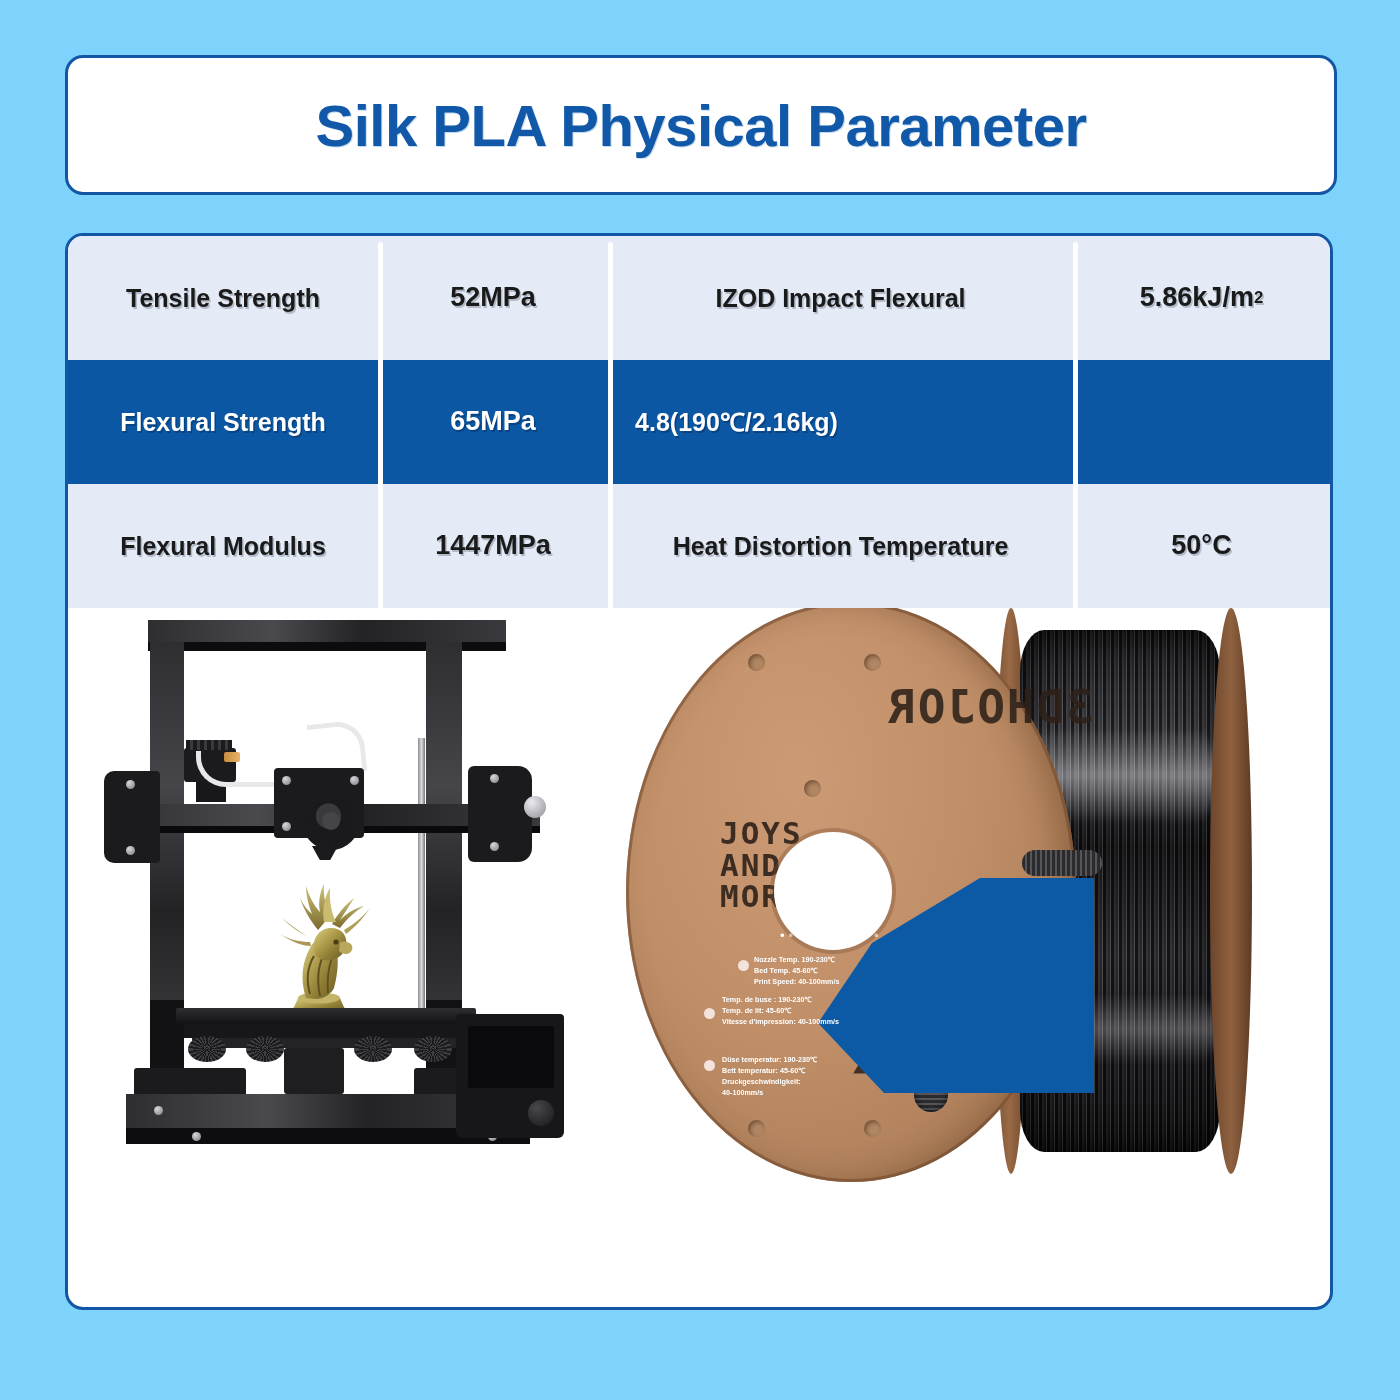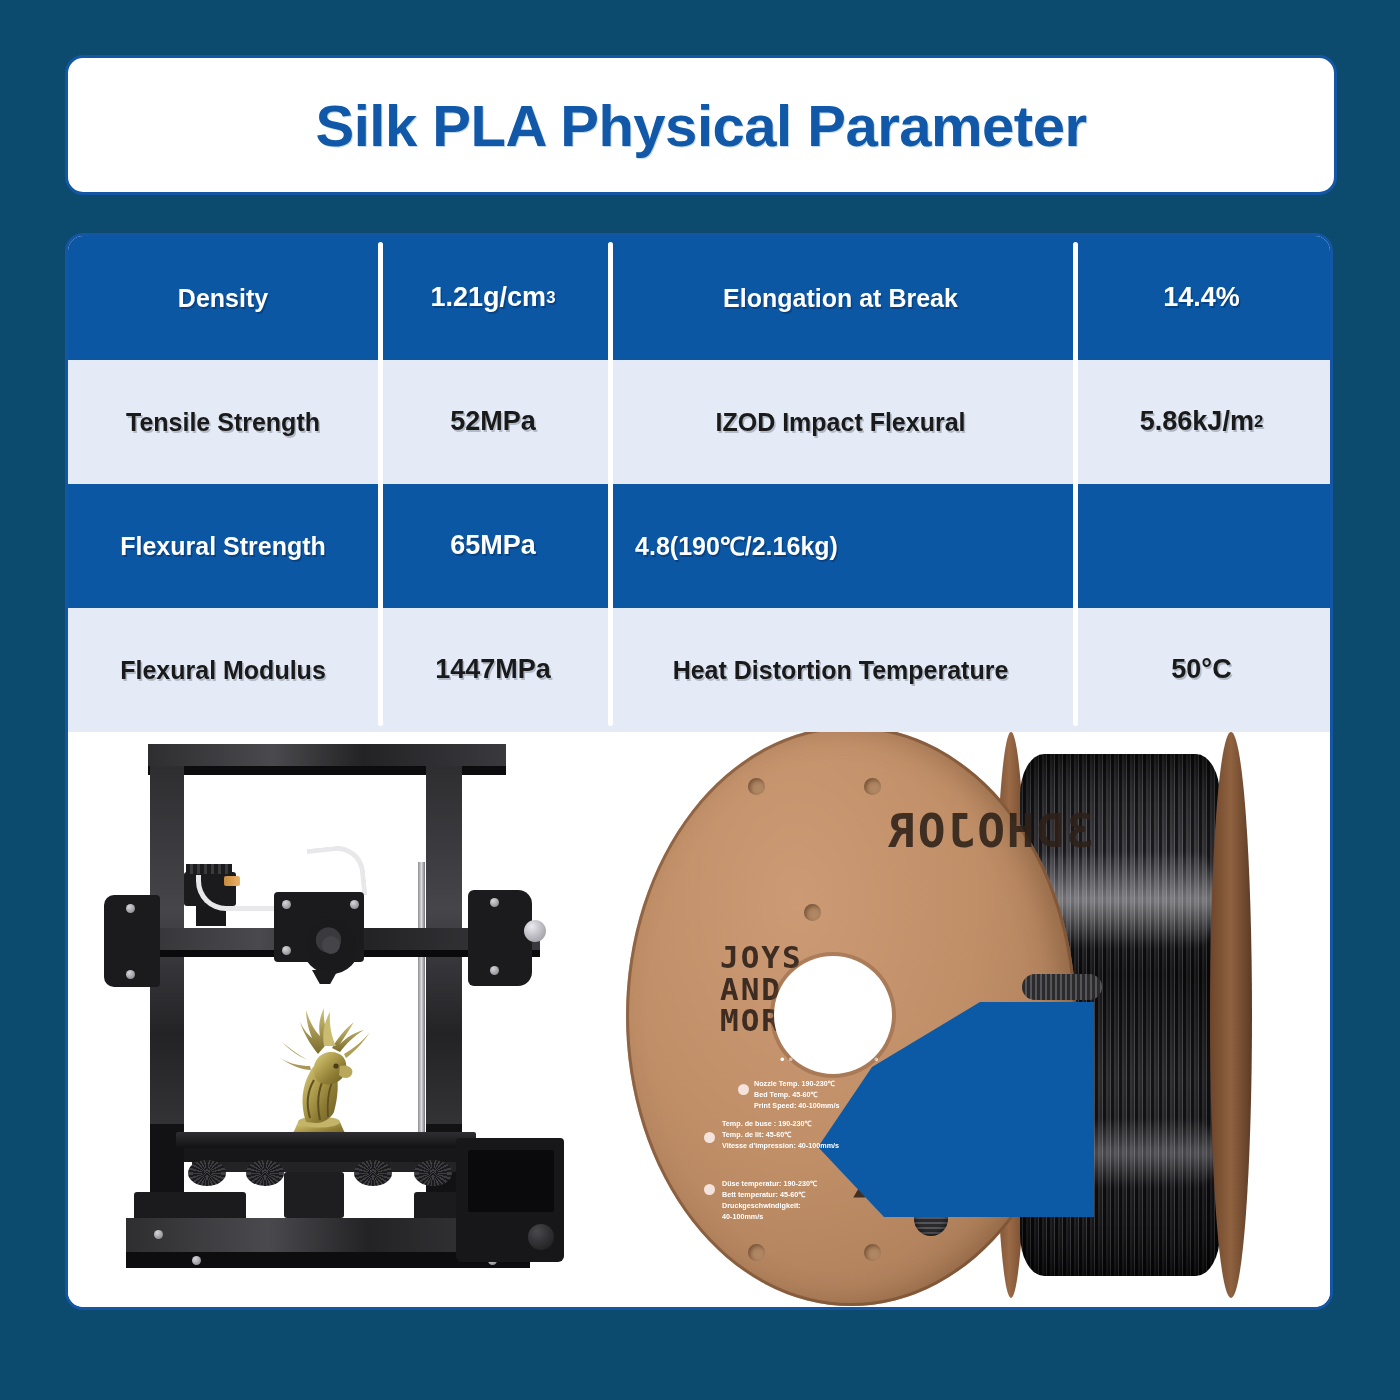"Silk PLA Physical Parameter" .page { background: #0c4a6e -> #7dd3fc }
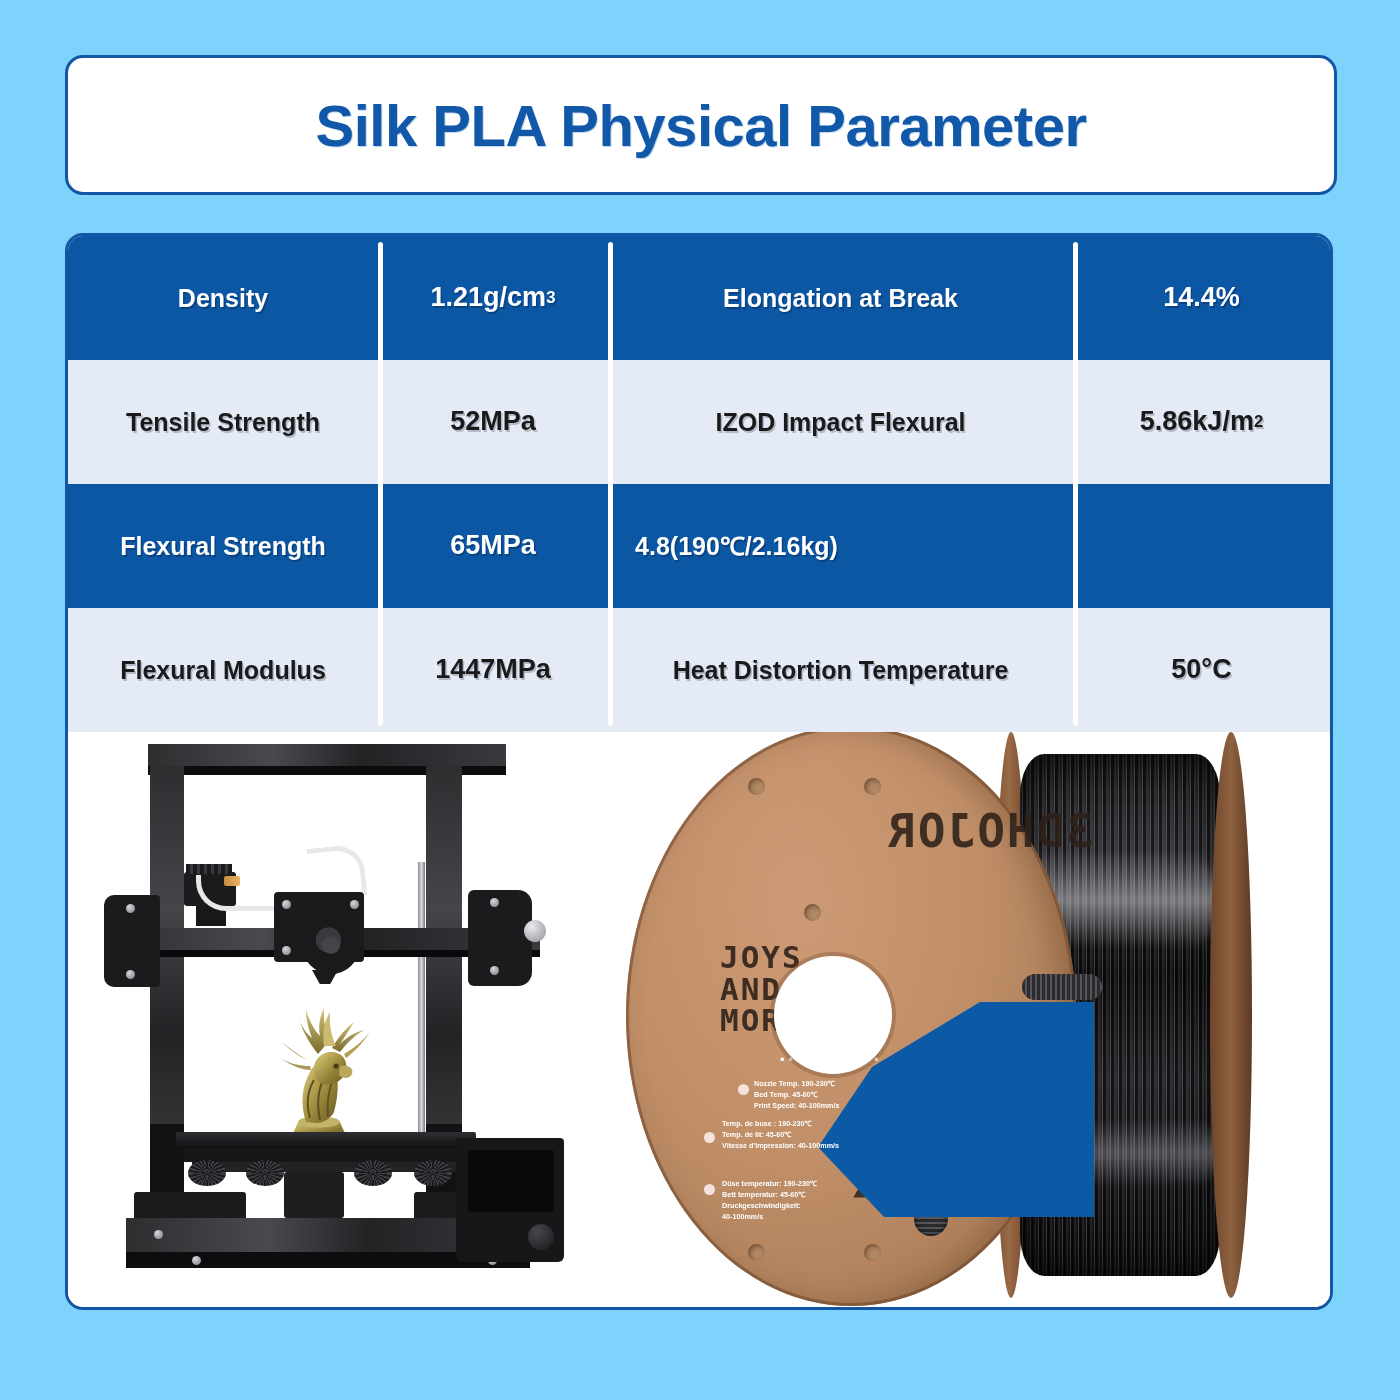"Density" div.row { html: <div> <div>Density</div> <div> <span>1.21g/cm</span> <sup>3</sup> </div> <div>Elongation at Break</div> <div> <span>14.4%</span> <sup></sup> </div> </div> -> none }
